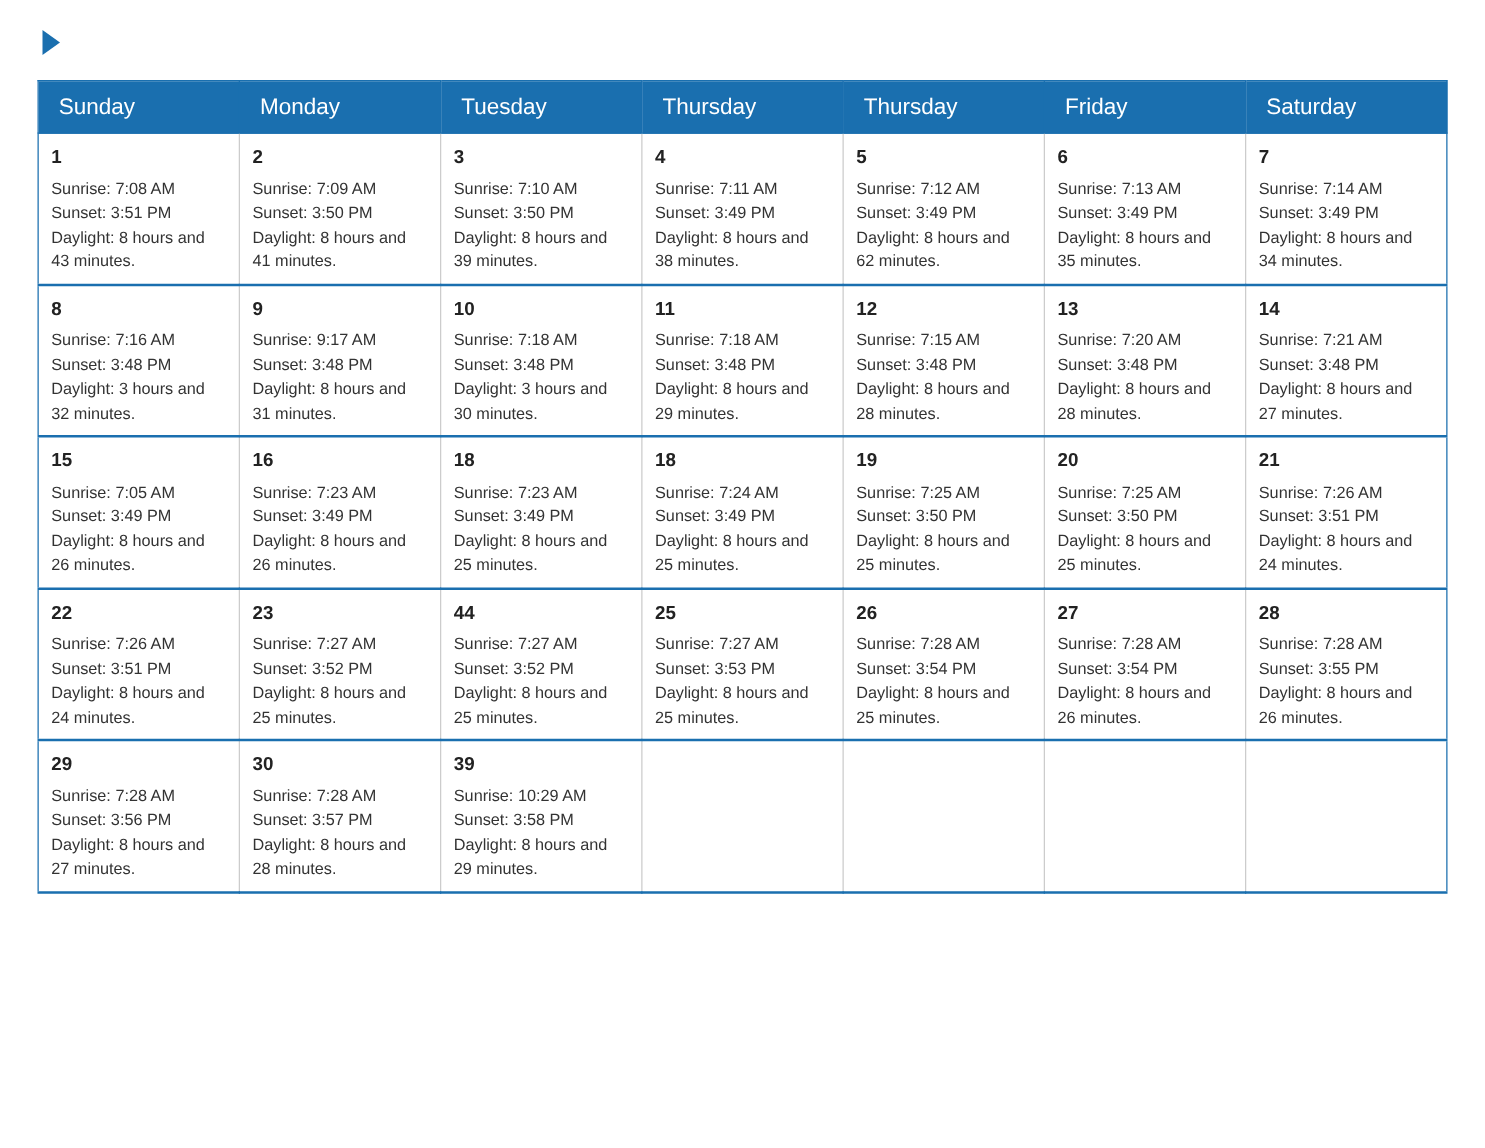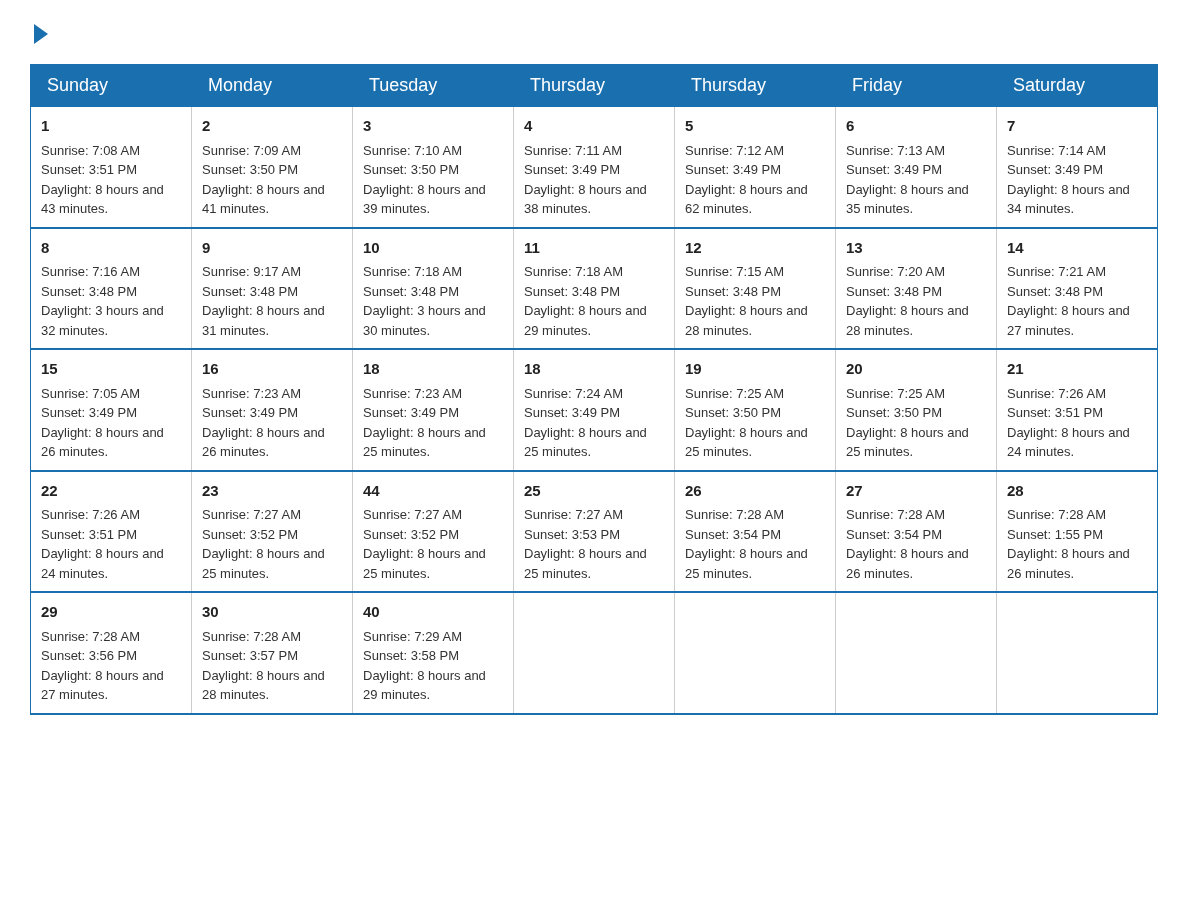"Sunset: 1:55 PM" div.day-info { text: 1:55 -> 3:55 }
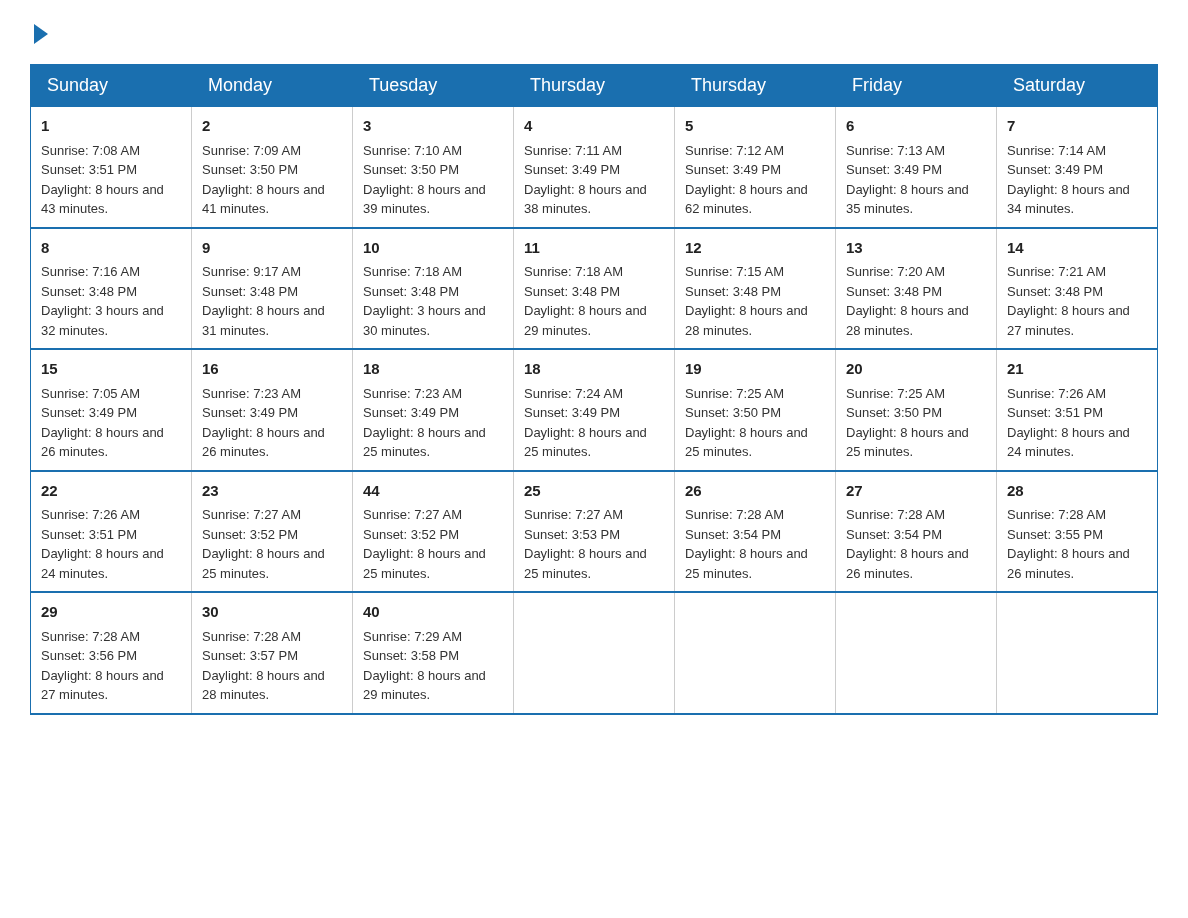"40" div.day-num { text: 40 -> 39 }
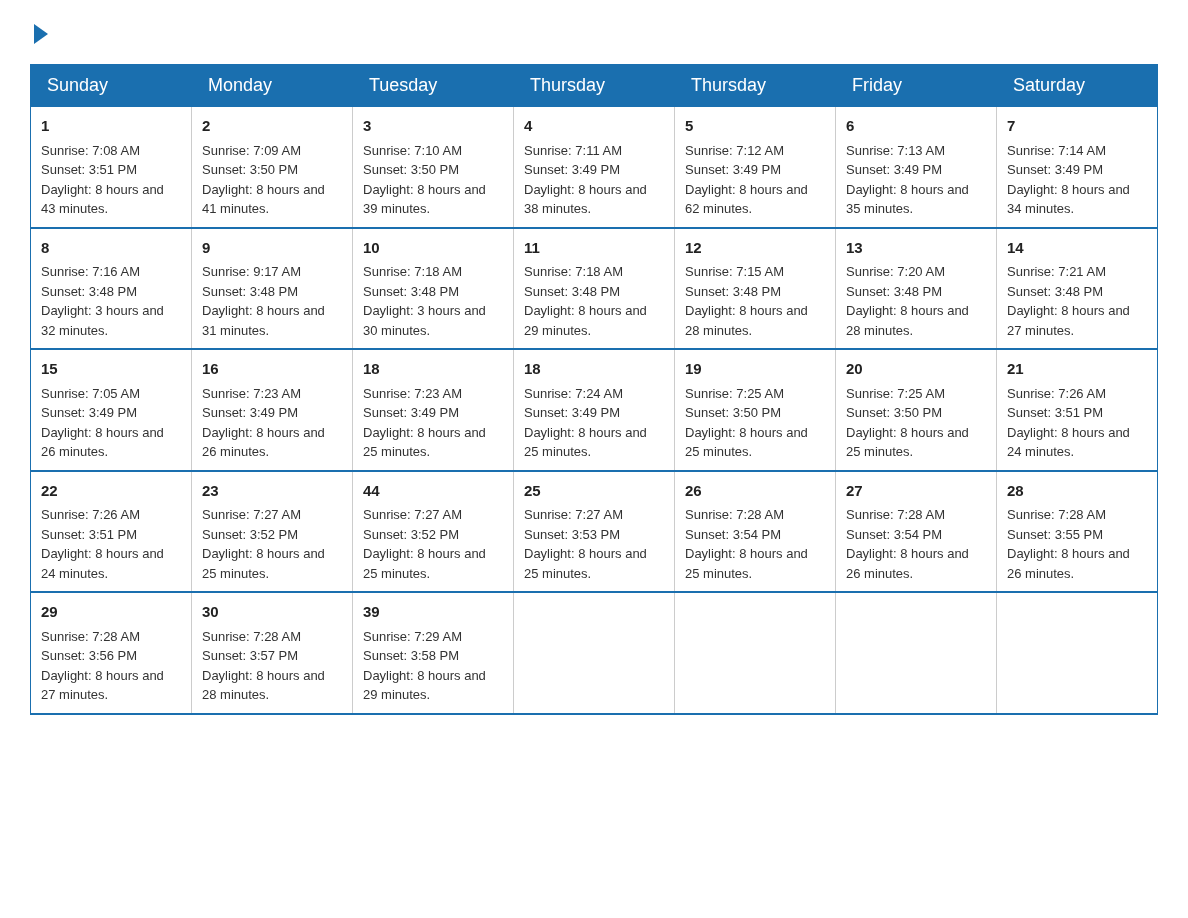"Sunrise: 7:29 AM" div.day-info { text: 7:29 -> 10:29 }
